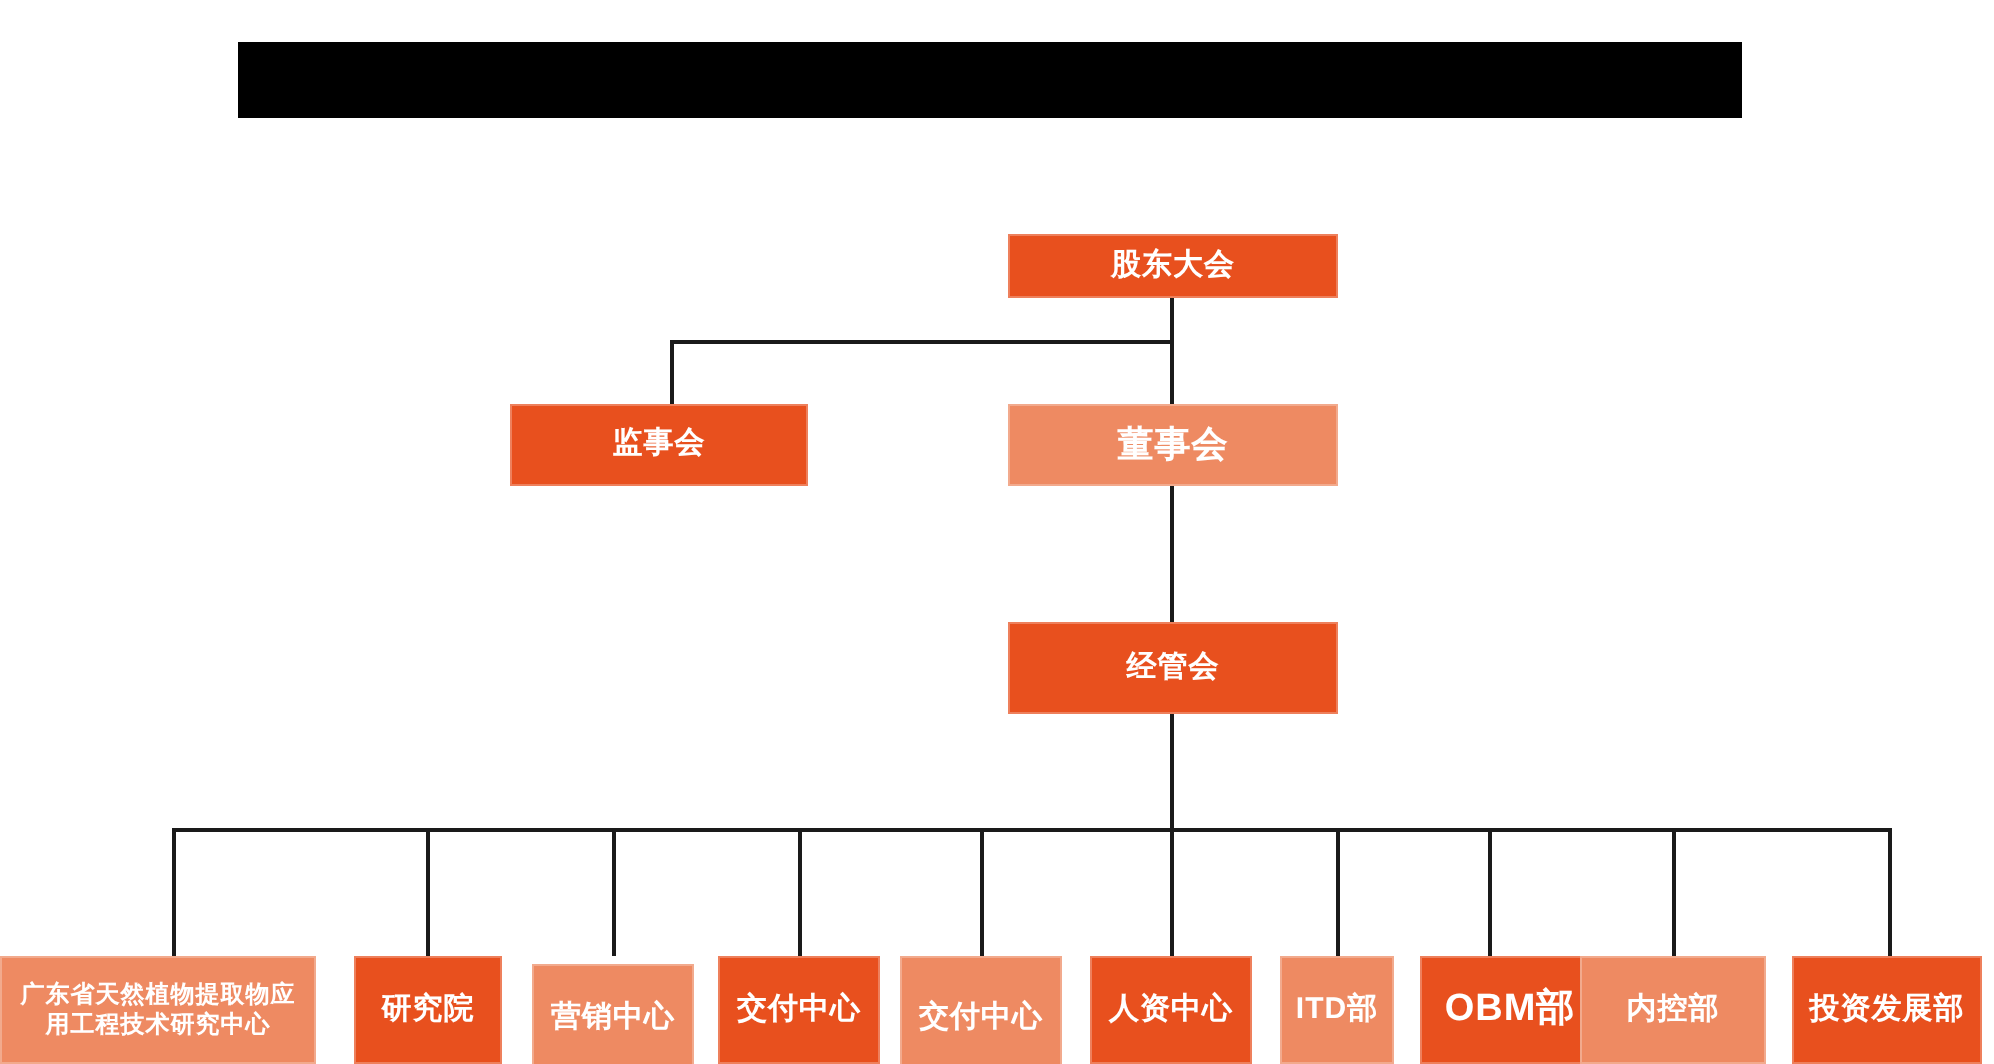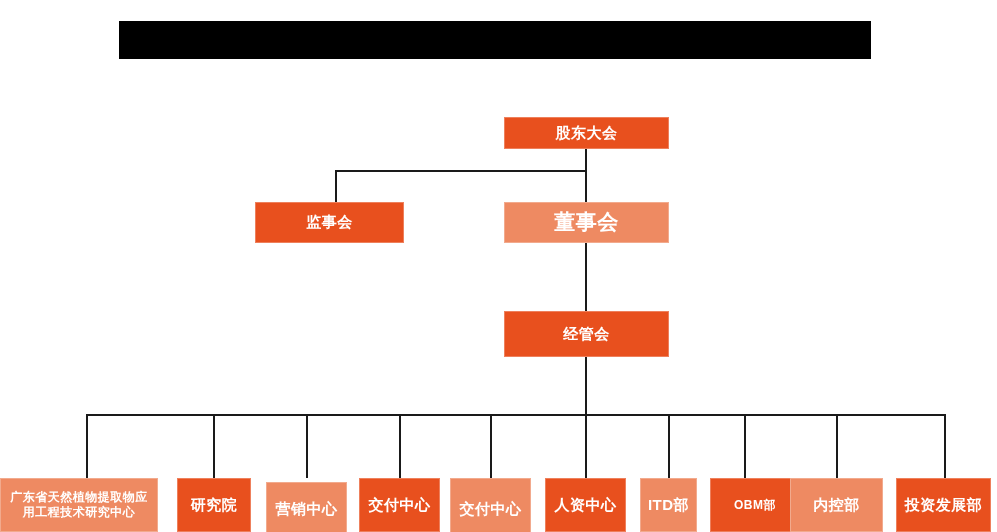"董事会" div.node { font-size: 21px -> 18px }
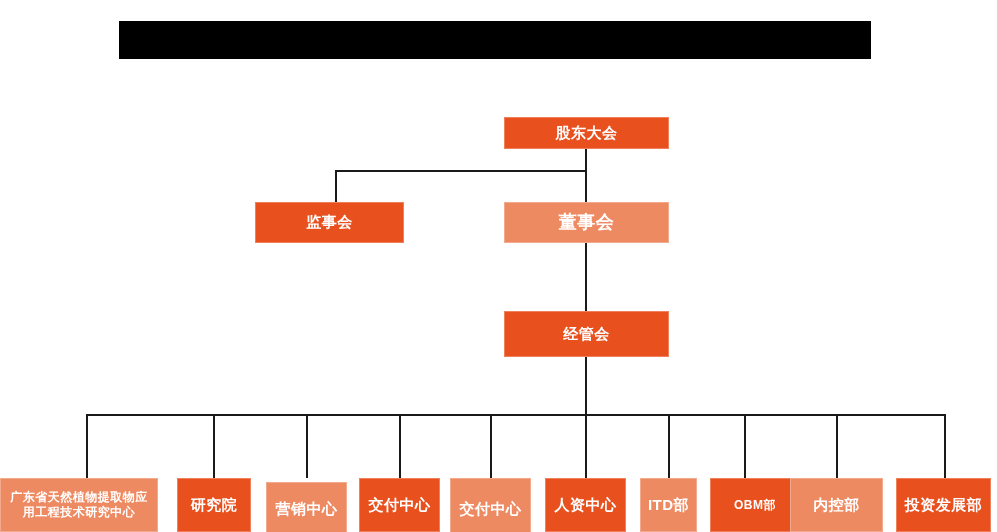"OBM部" div.node { font-size: 12px -> 19px }
